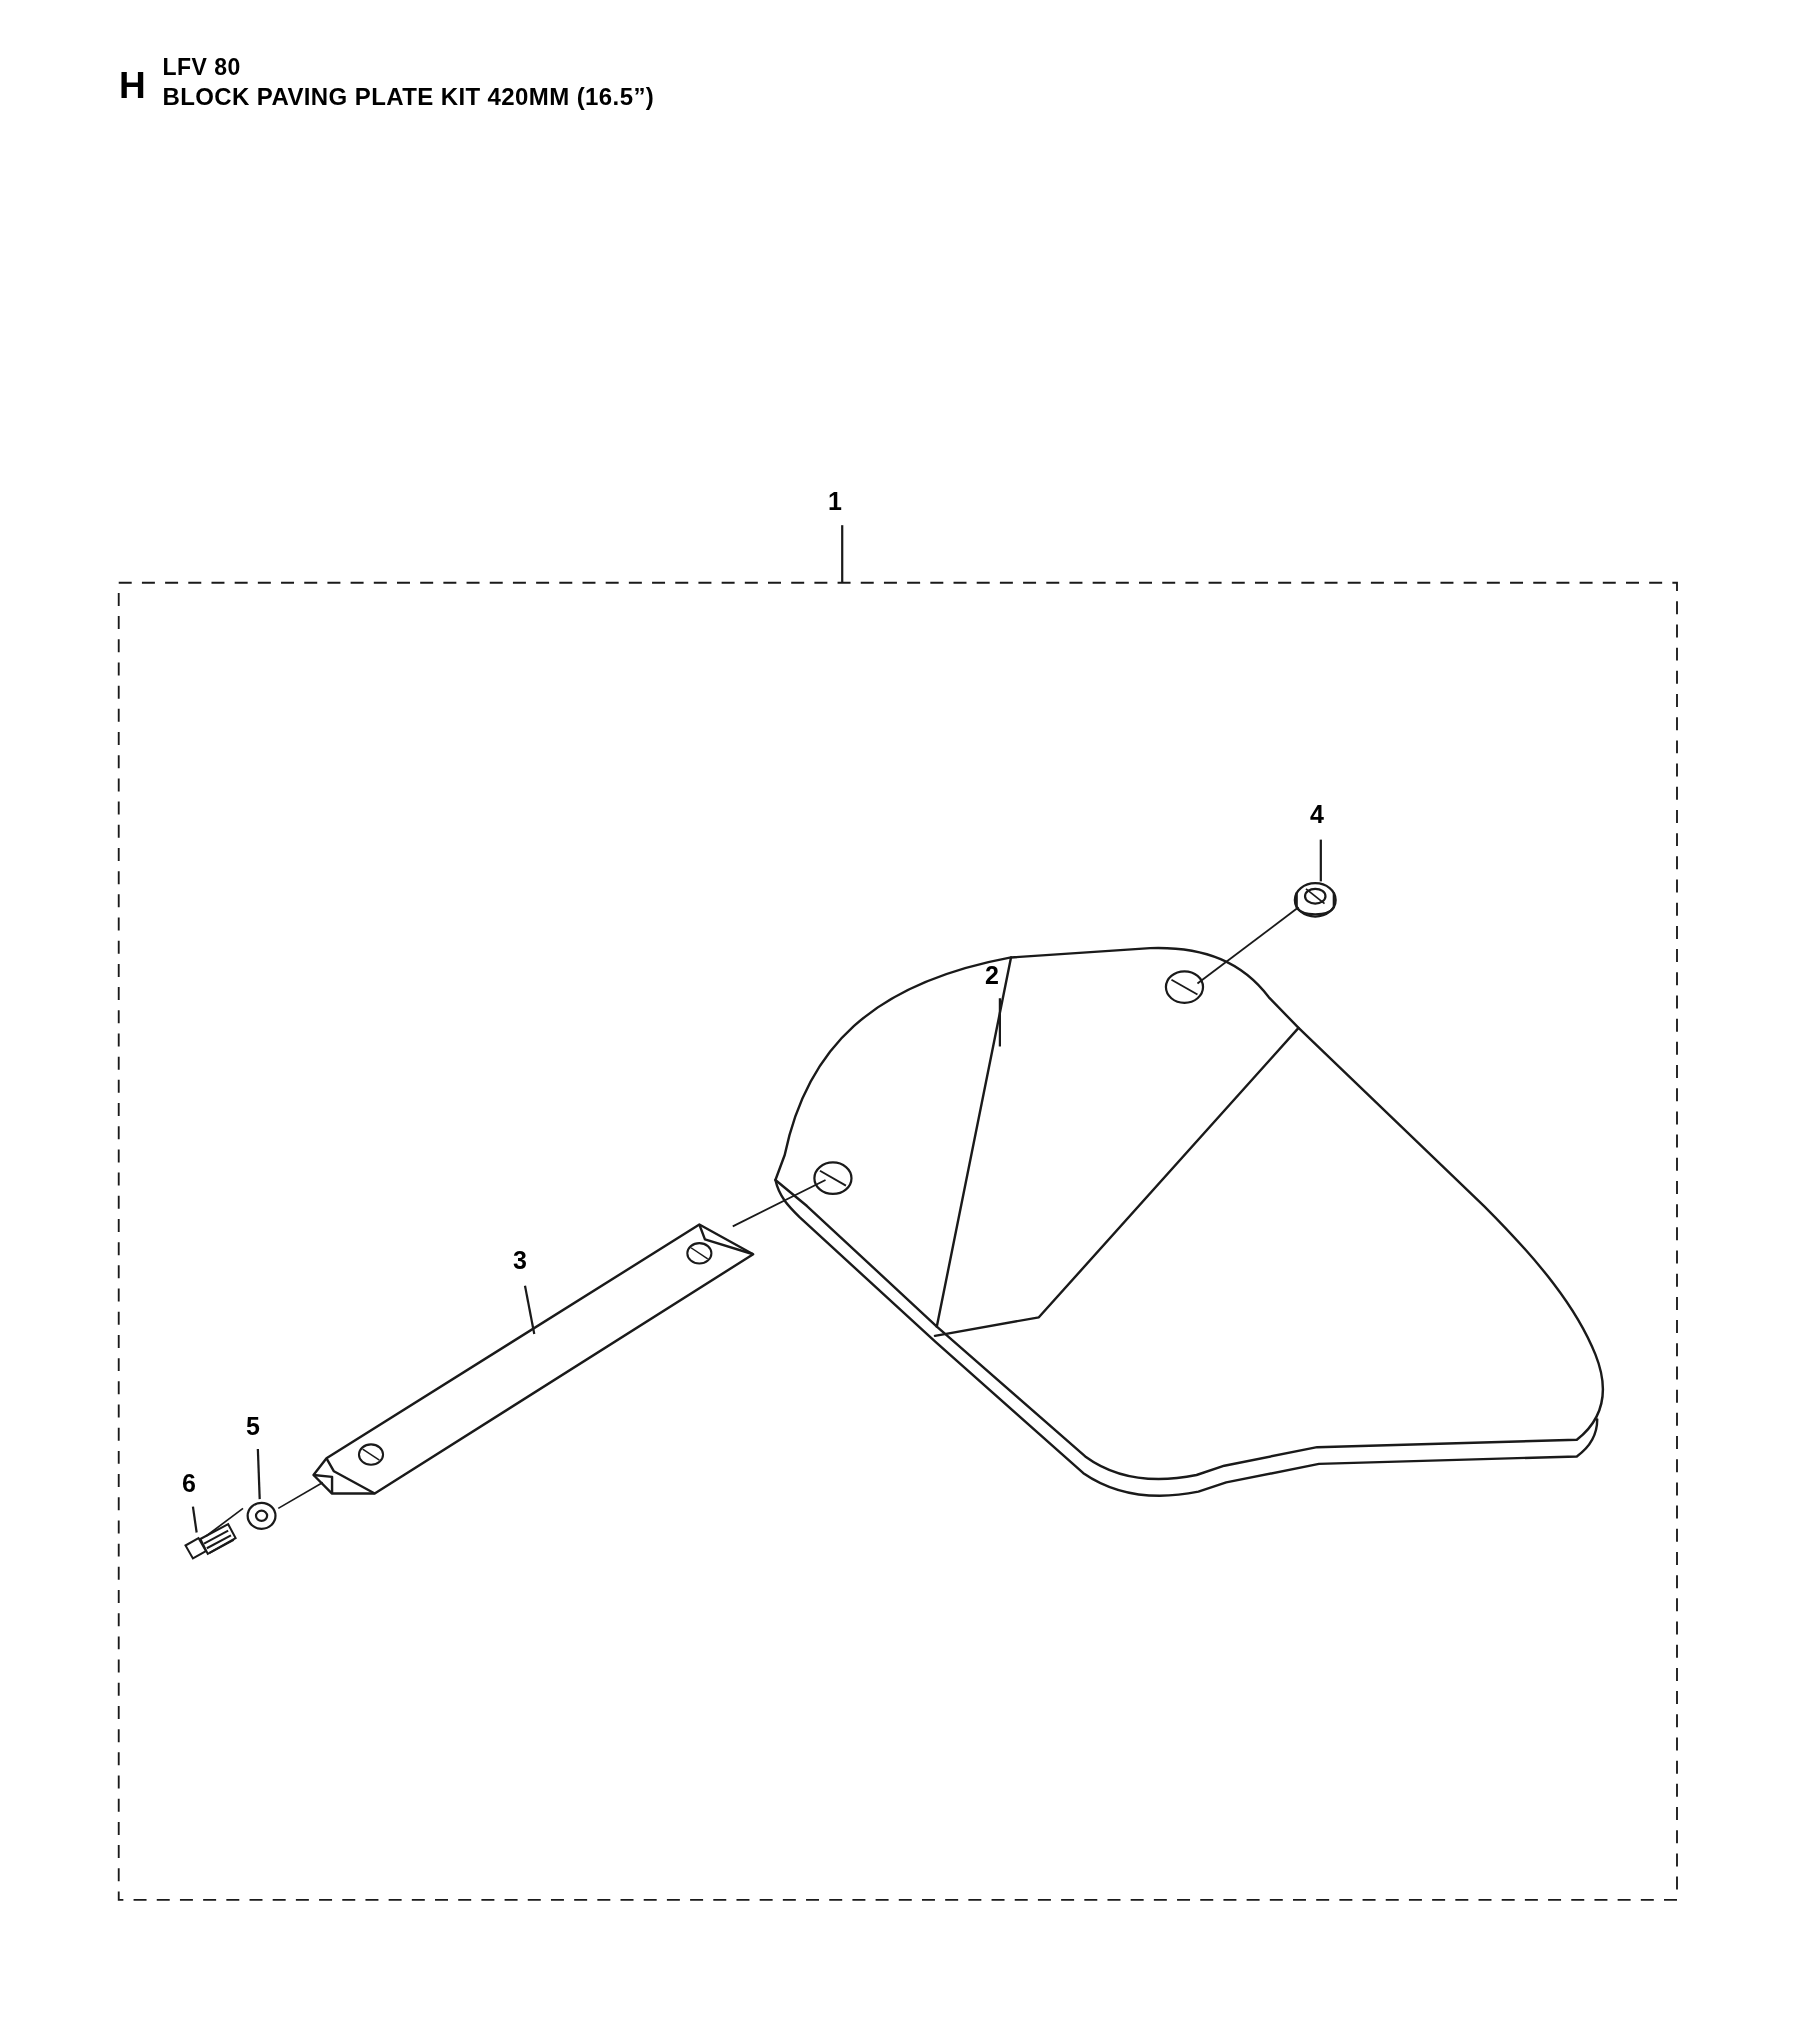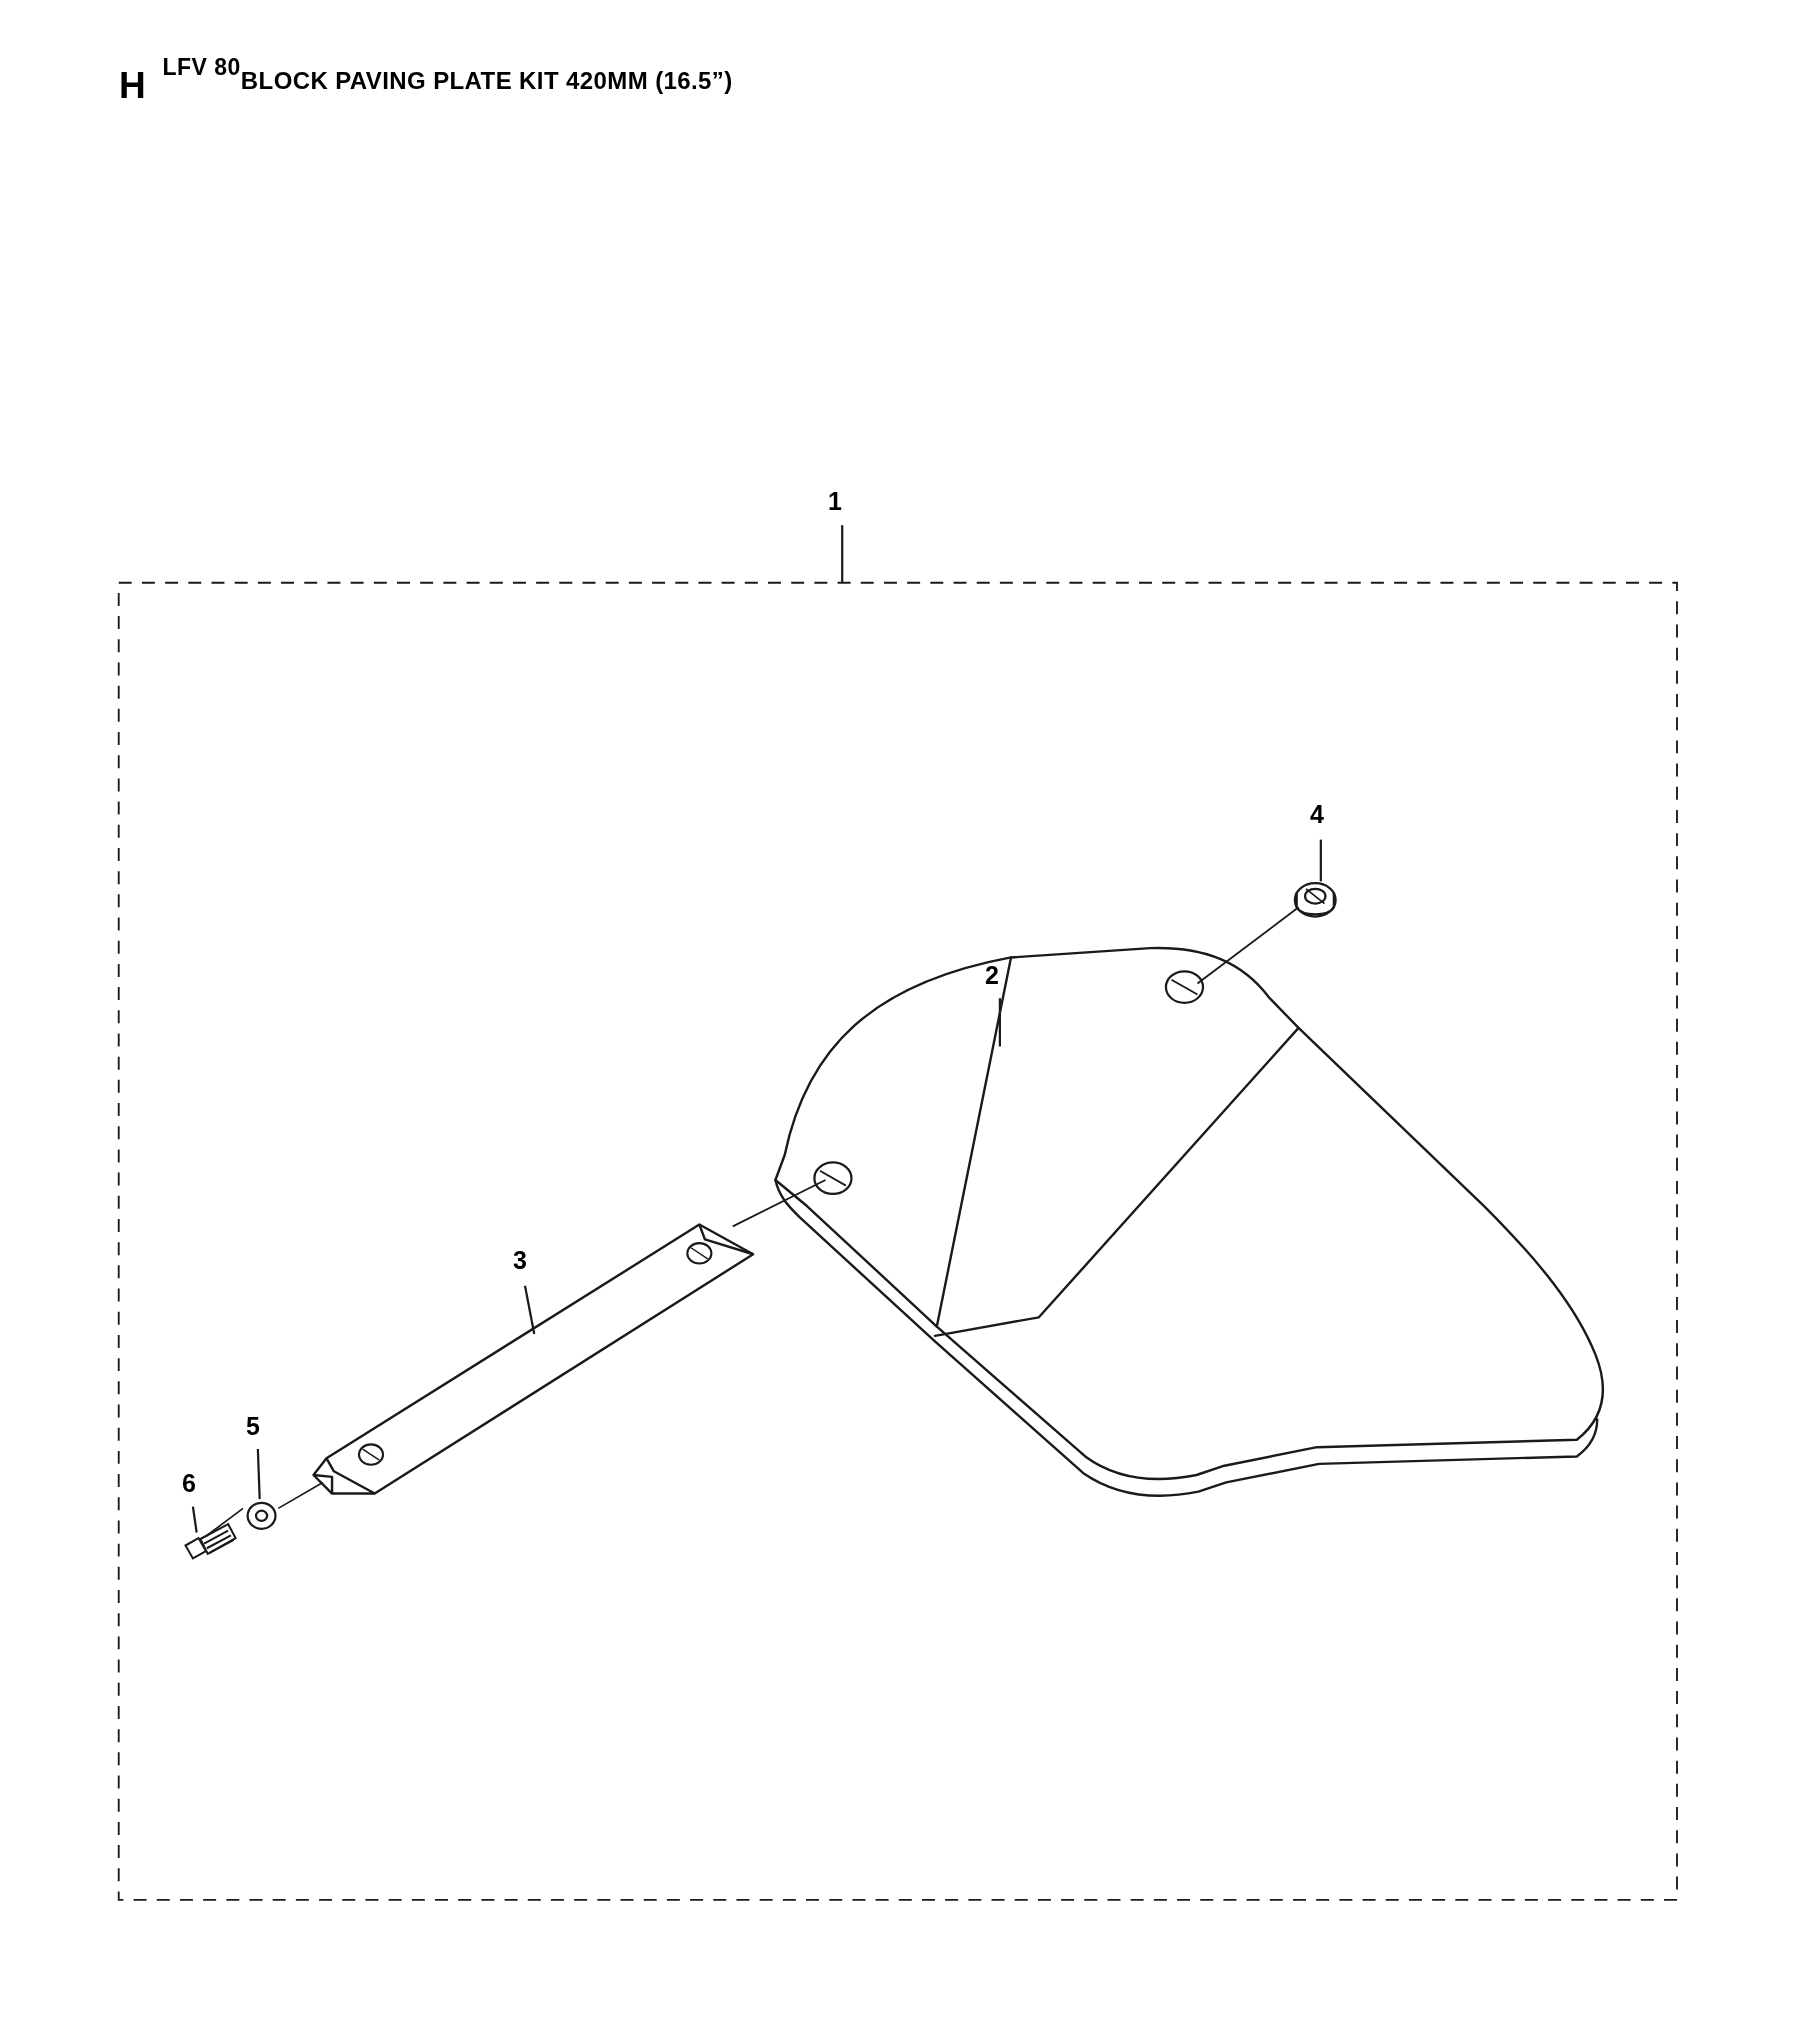"LFV 80" .titles { flex-direction: none -> column }
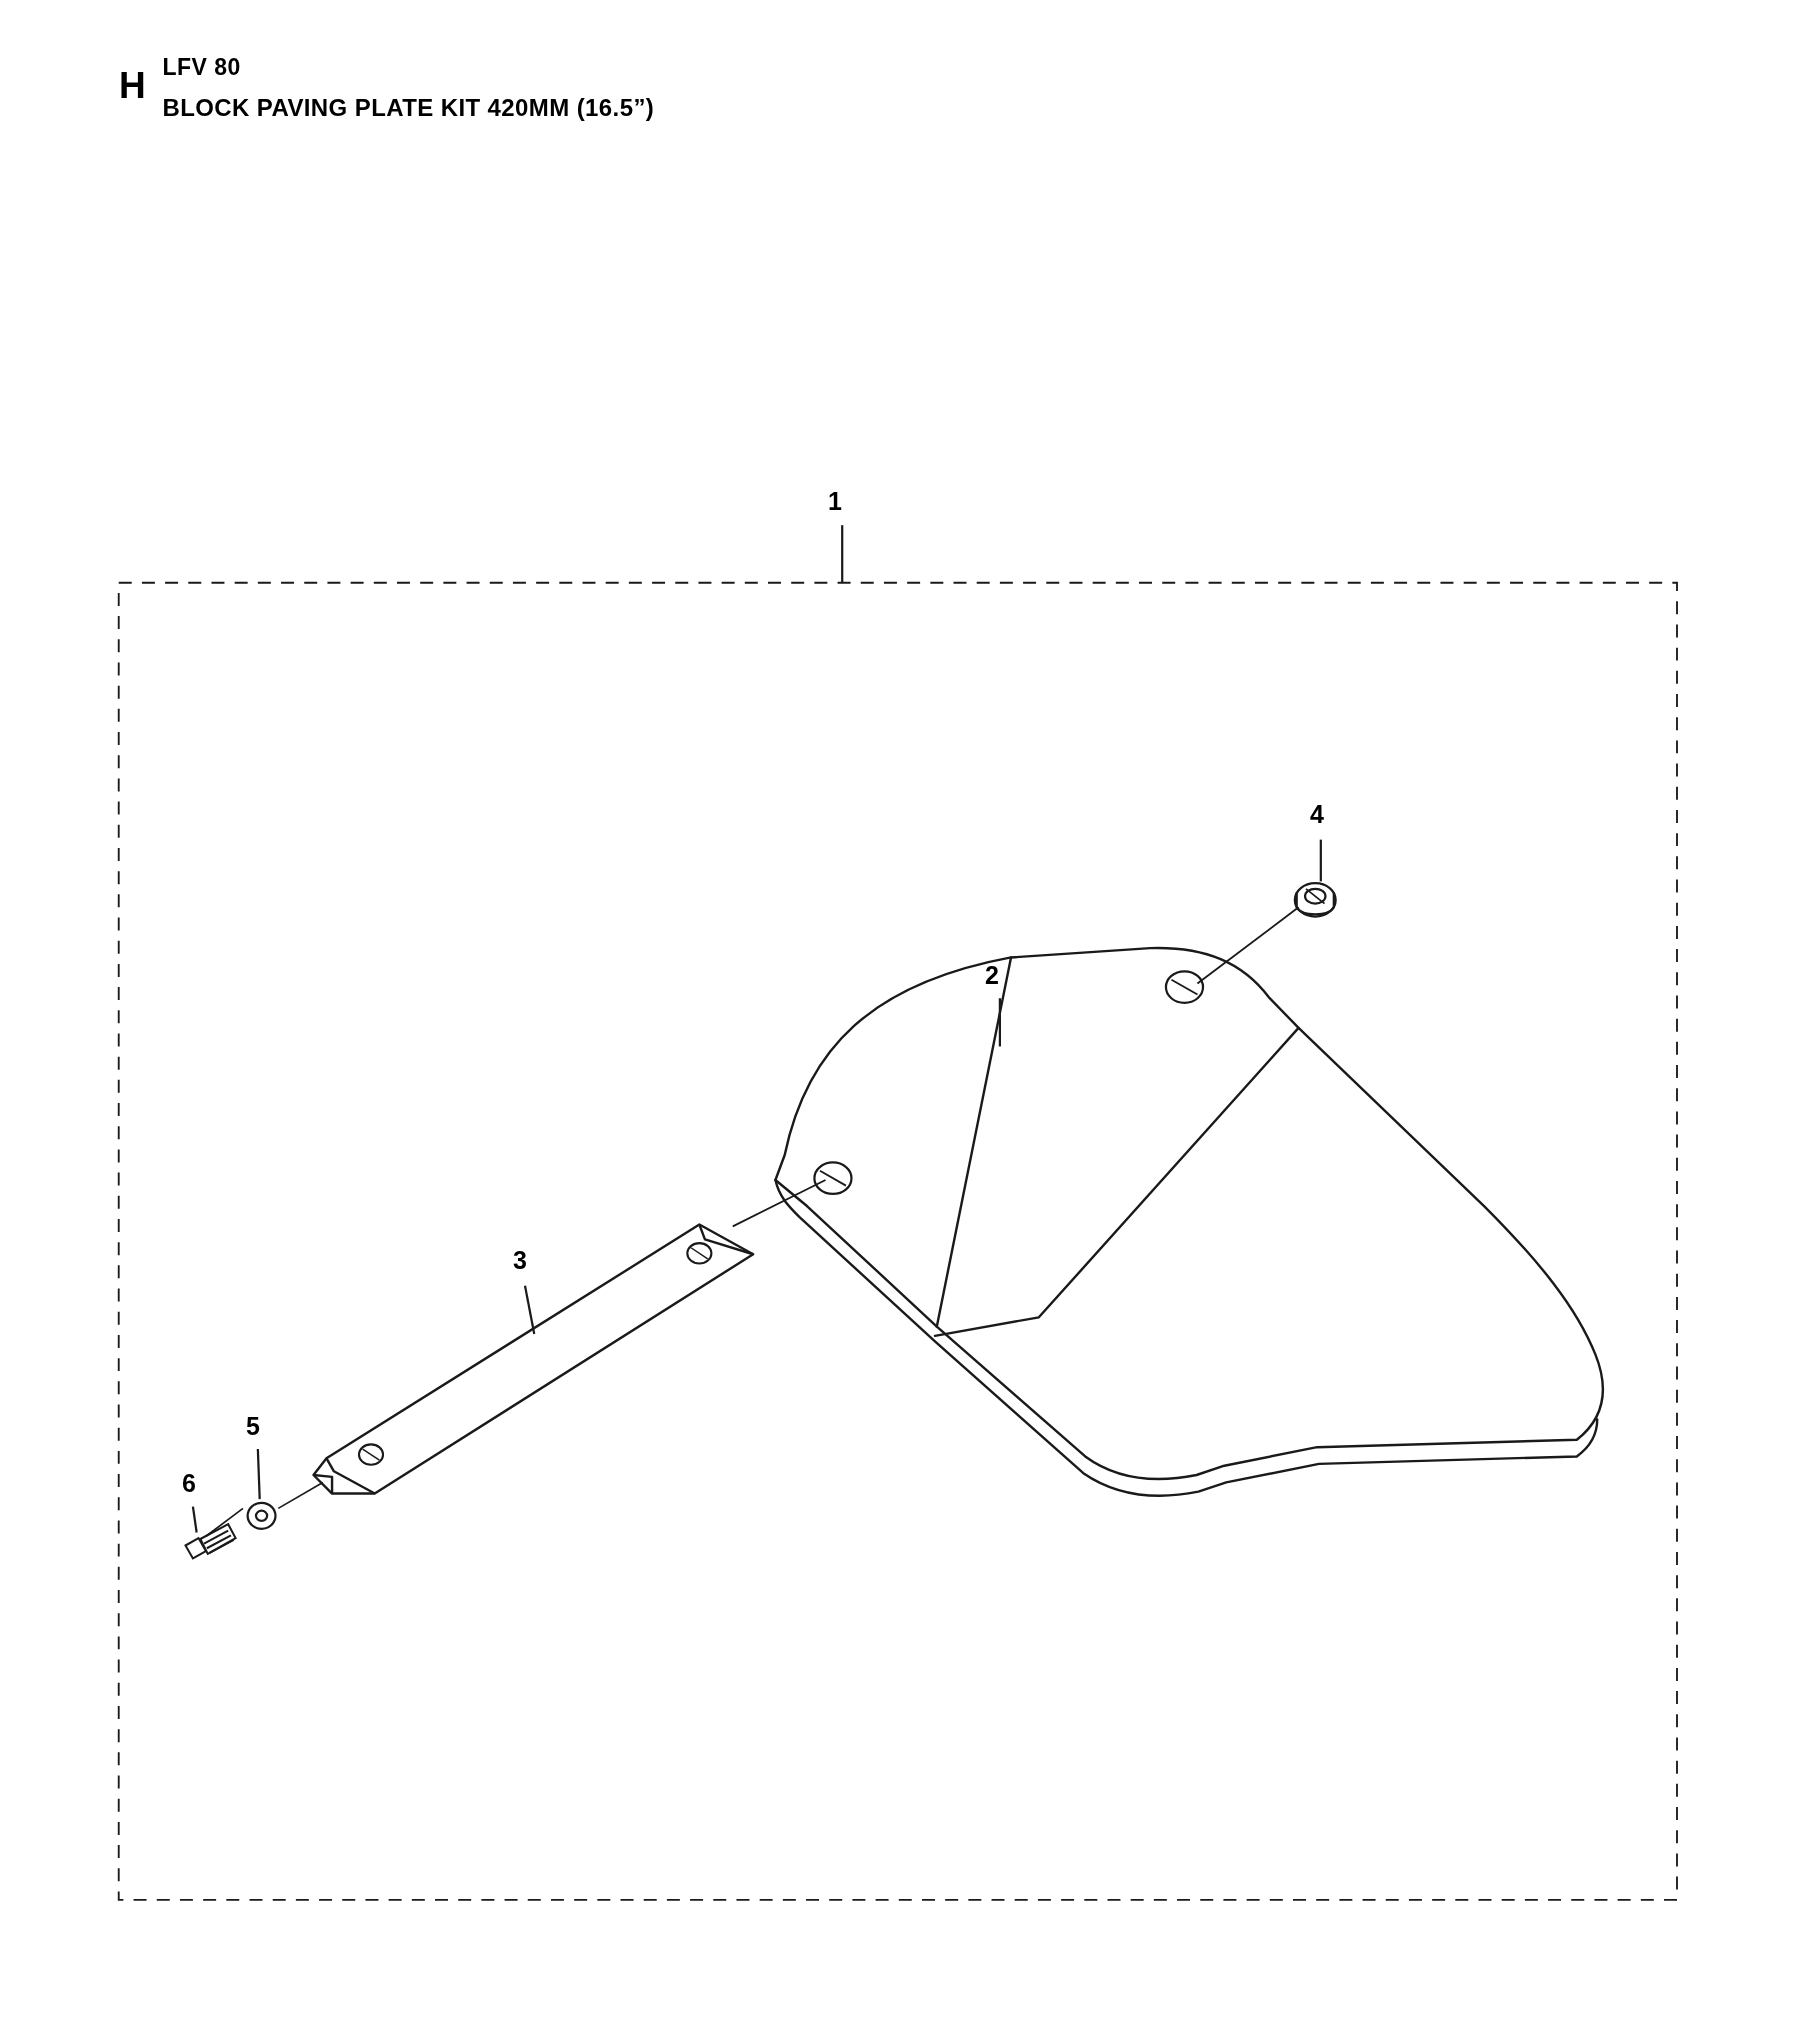"BLOCK PAVING PLATE KIT 420MM" .title-desc { margin-top: 13px -> 2px }
